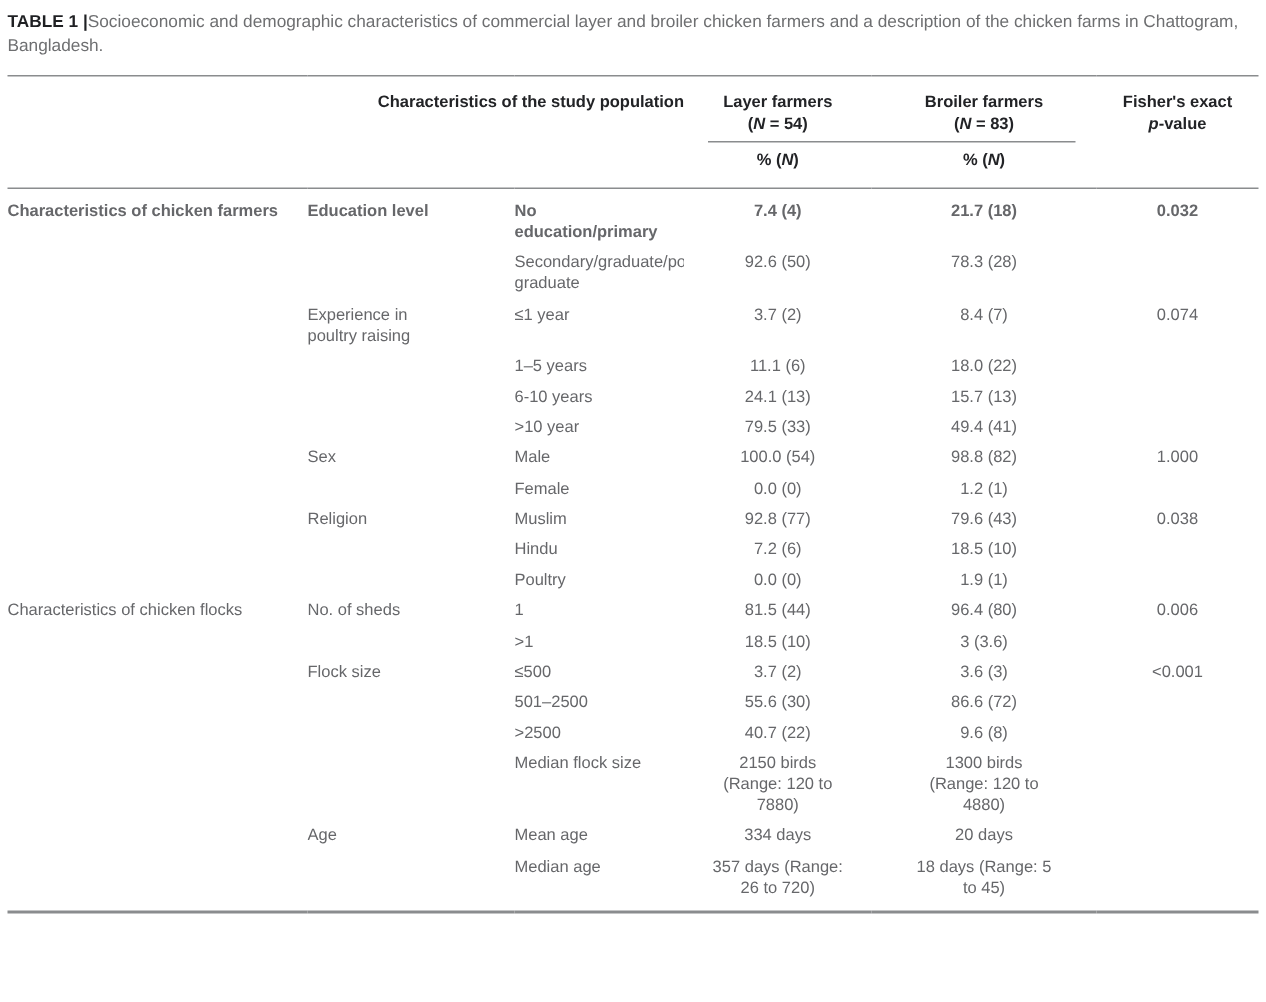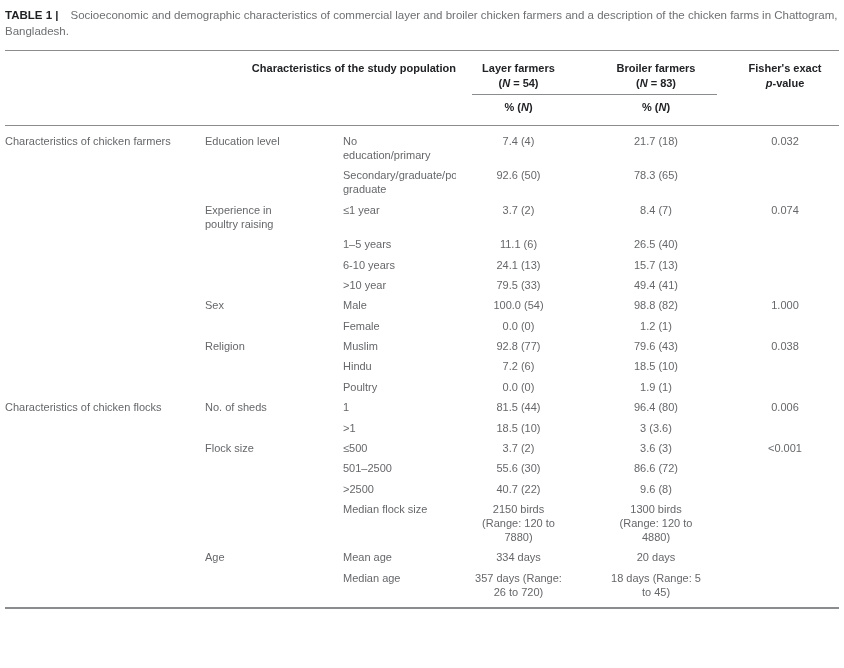"TABLE 1 |" .caption-label { margin-right: 12px -> 0 }
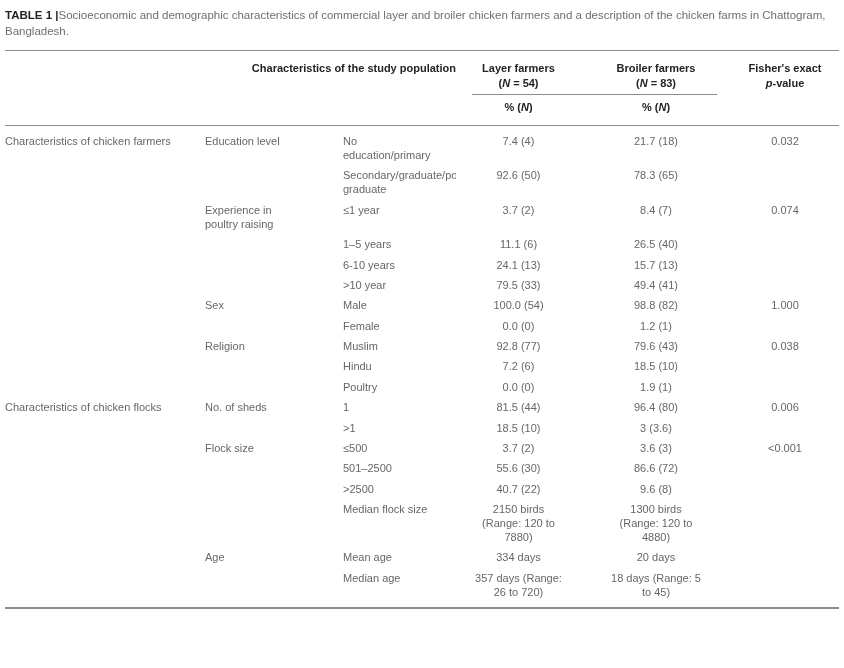"Characteristics of chicken farmers" tbody tr:first-child td { font-weight: none -> bold }
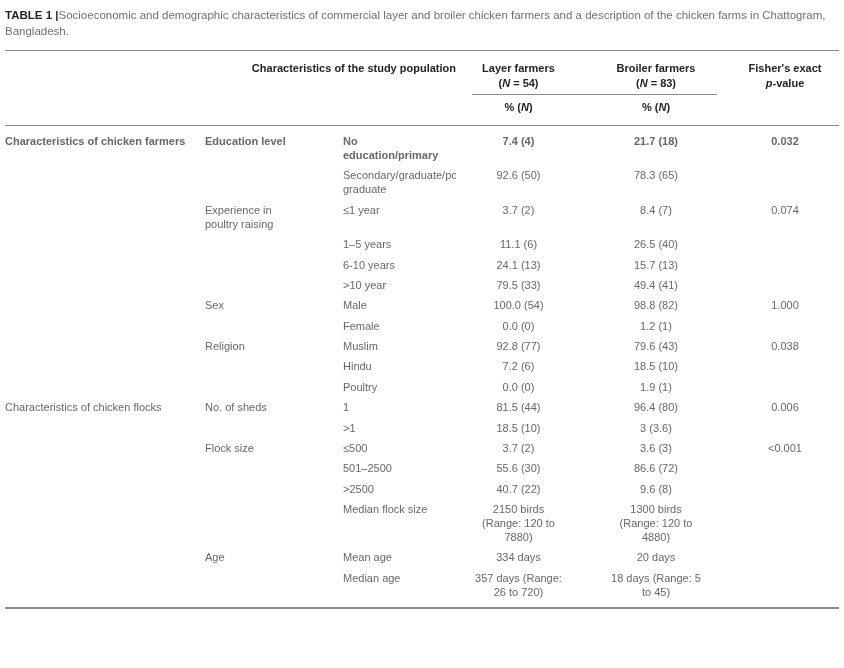"78.3 (65)" td.c-val { text: 65 -> 28 }
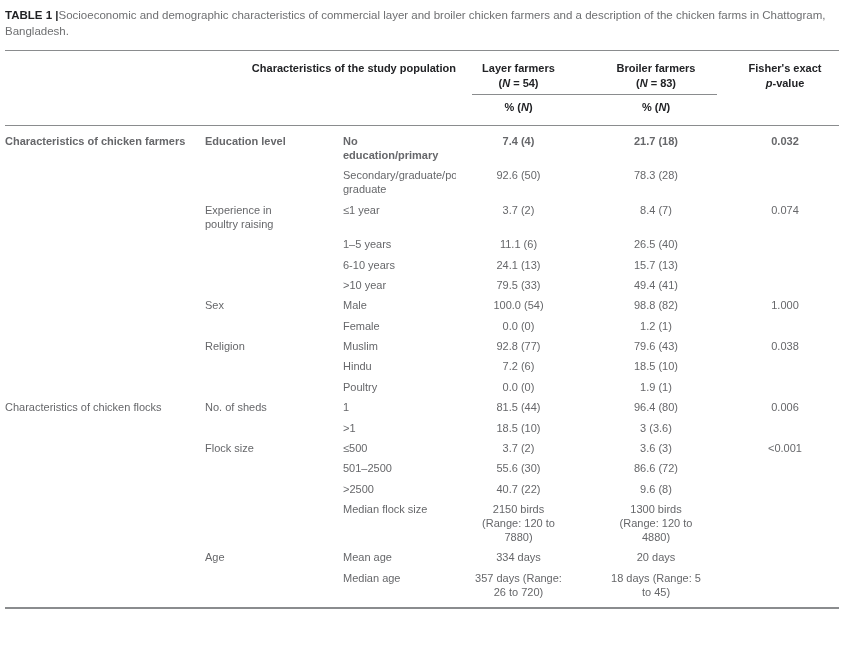"26.5 (40)" td.c-val { text: 26.5 (40 -> 18.0 (22 }
